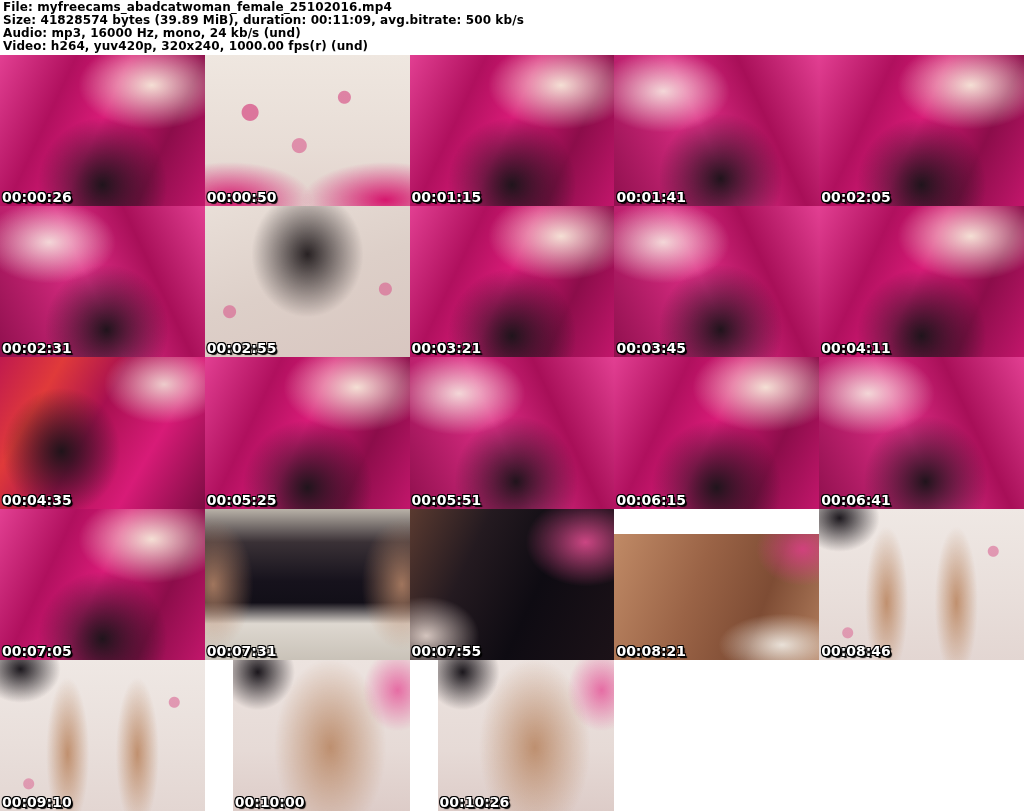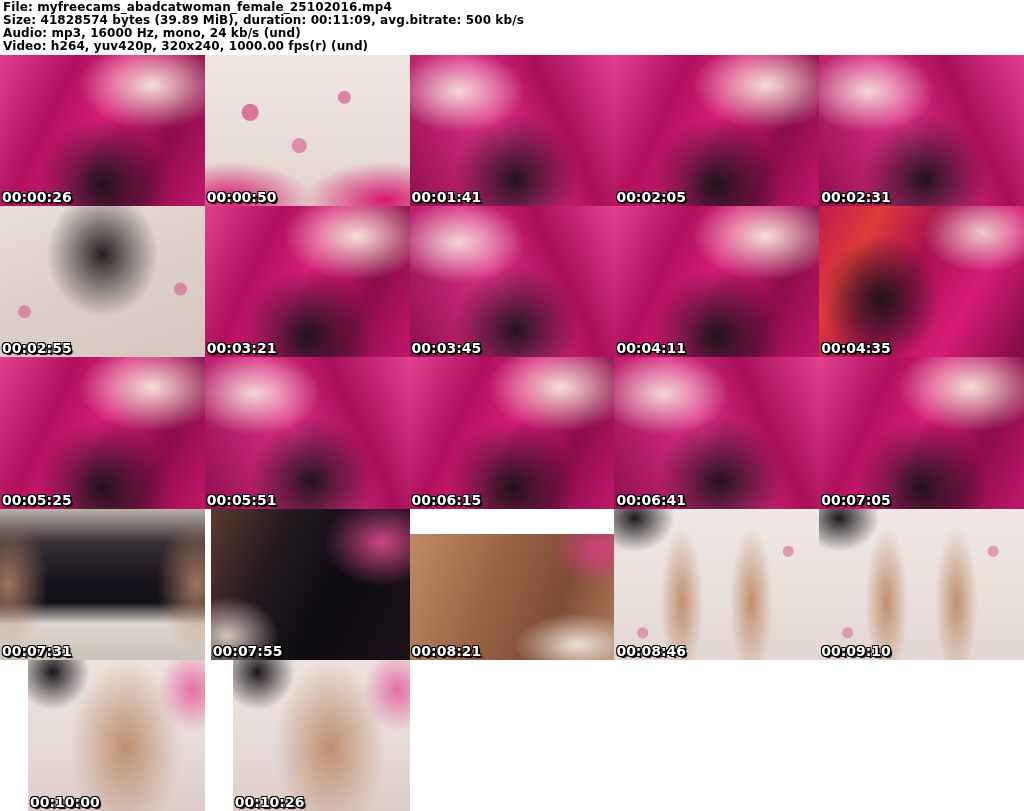"00:01:15" div.cell { html: none -> <div> <span>00:01:15</span> </div> }
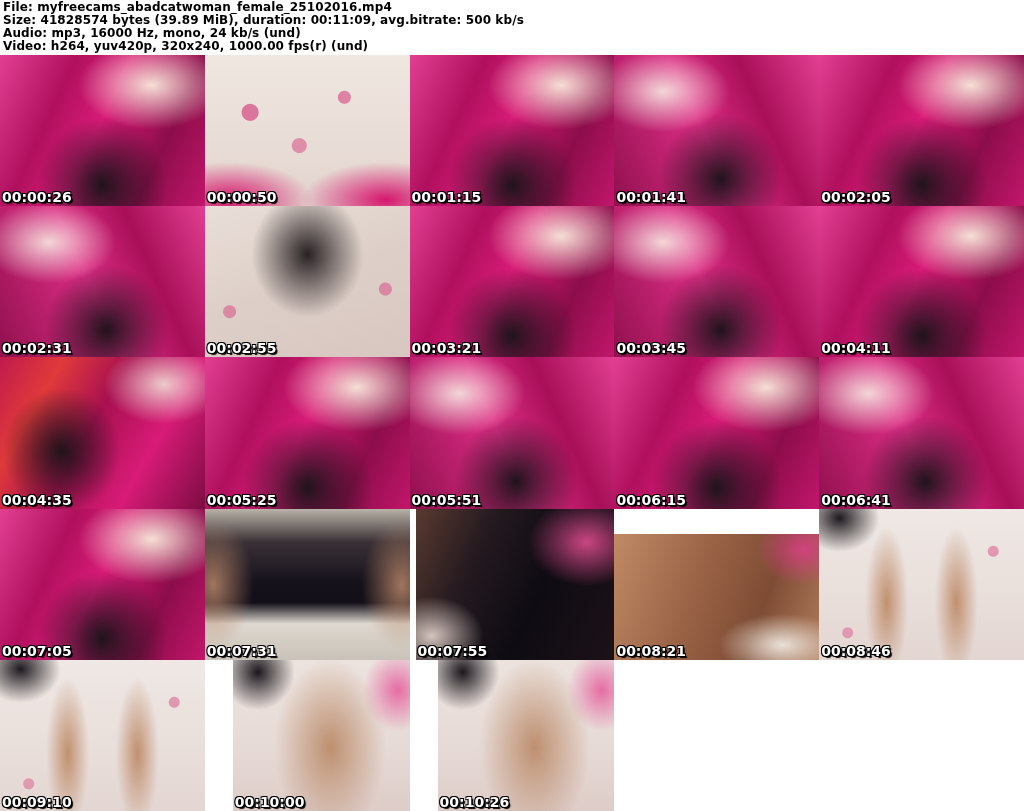"00:07:55" .v-closeup-dark { margin-left: 6px -> none }
